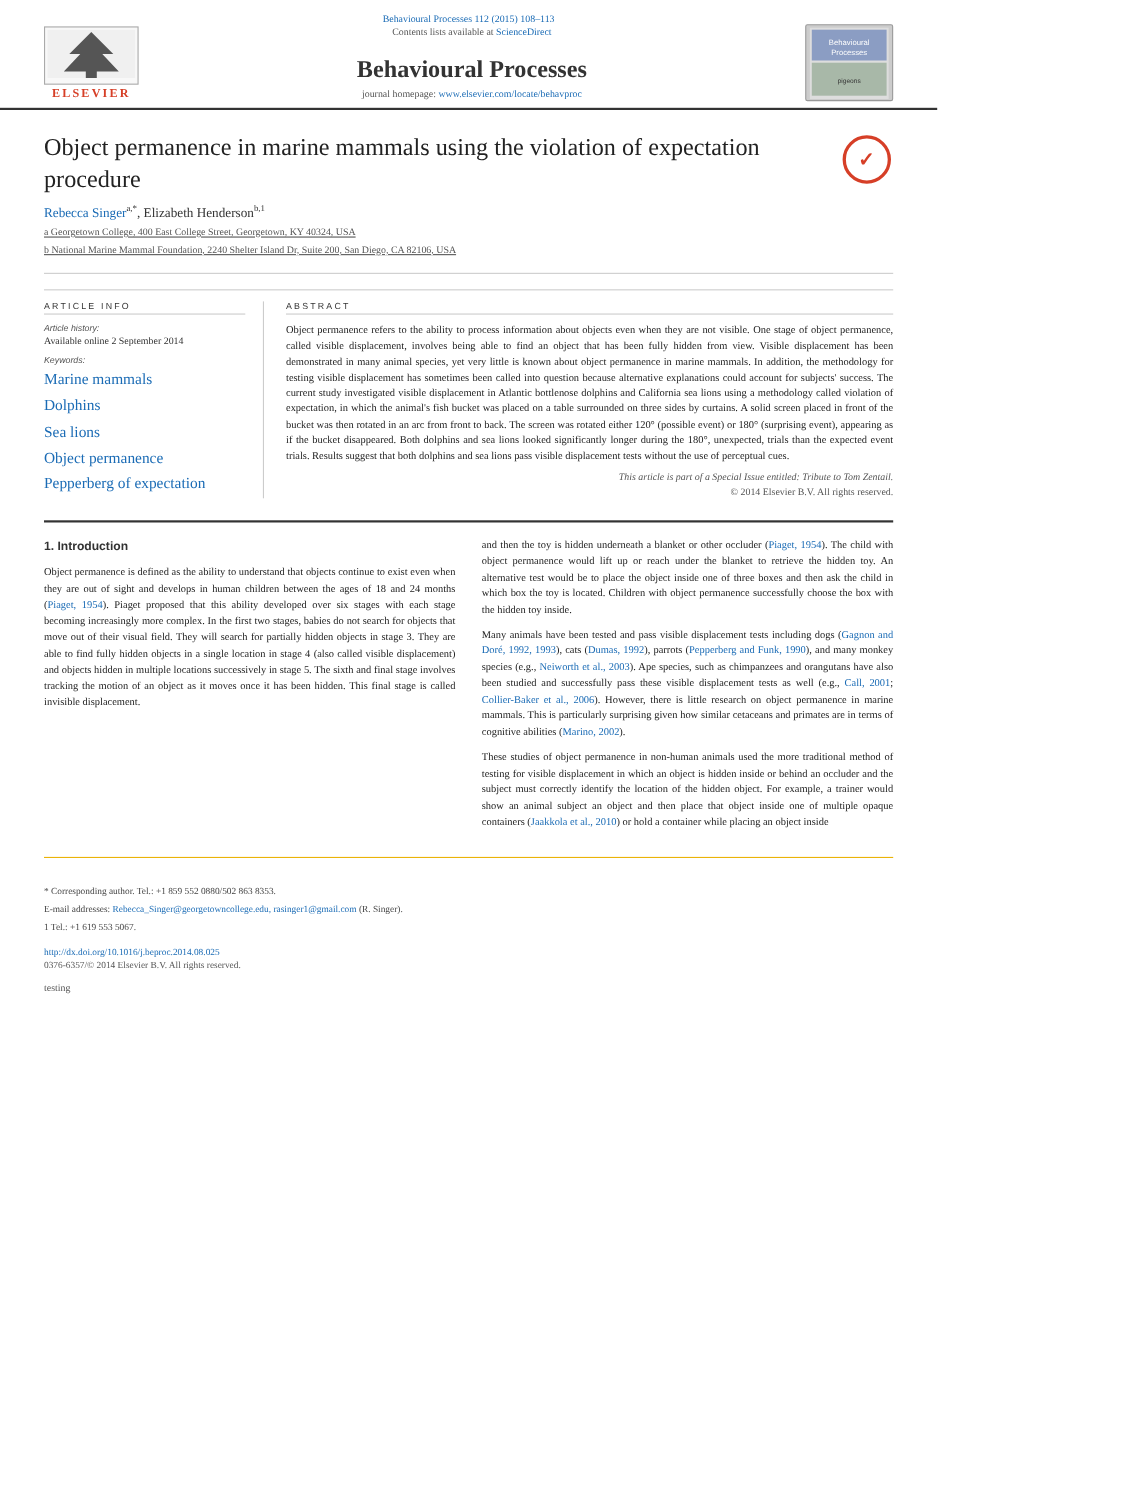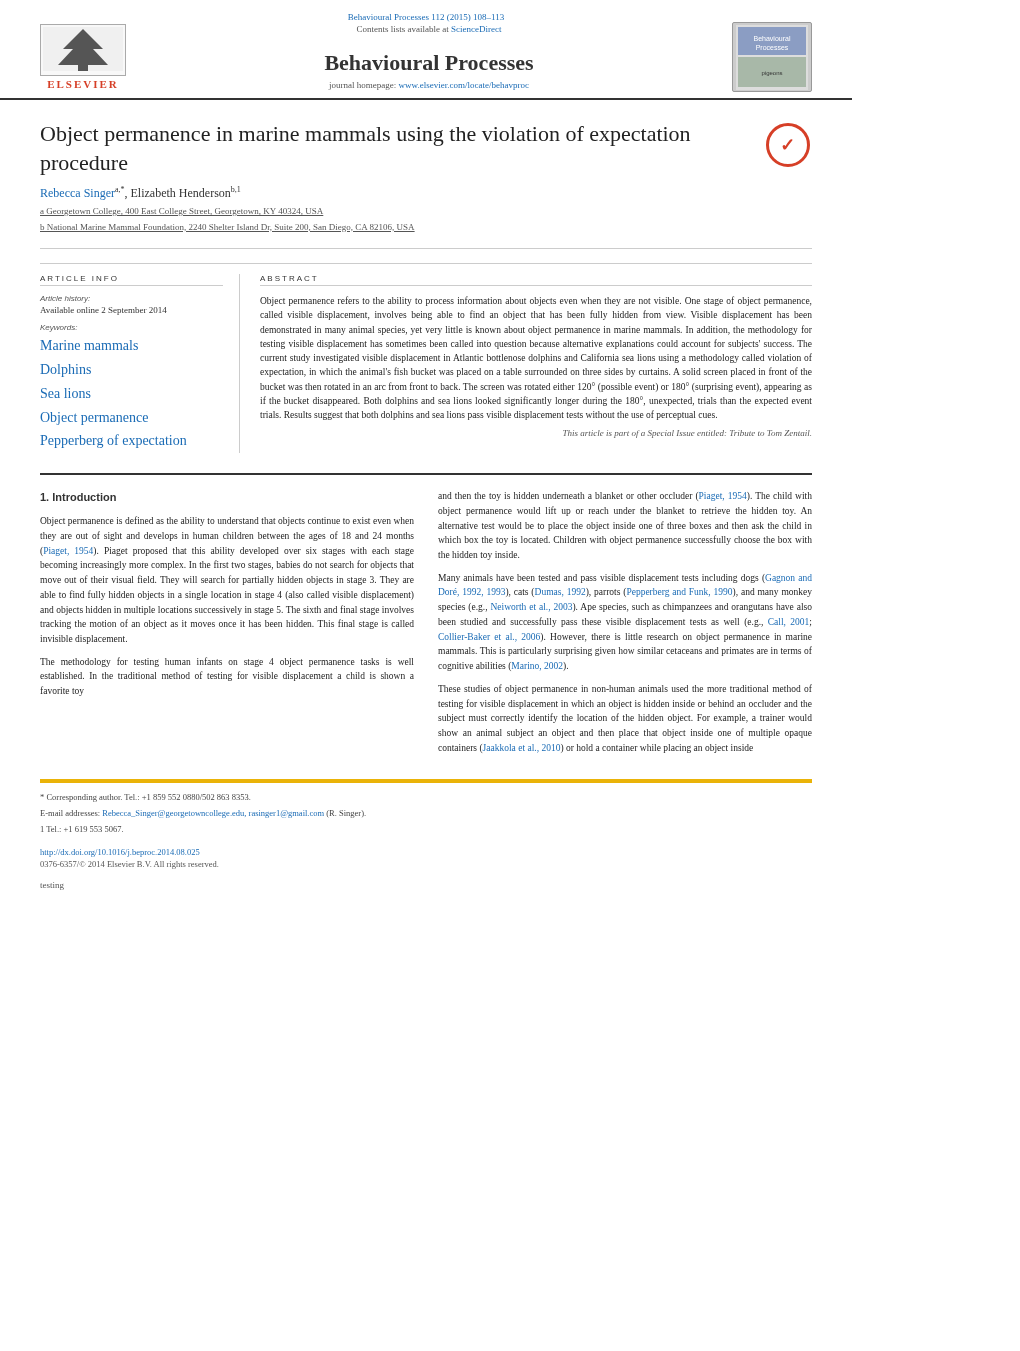"© 2014 Elsevier B.V. All" div.copyright-line { html: none -> <div>© 2014 Elsevier B.V. All rights reserved.</div> }
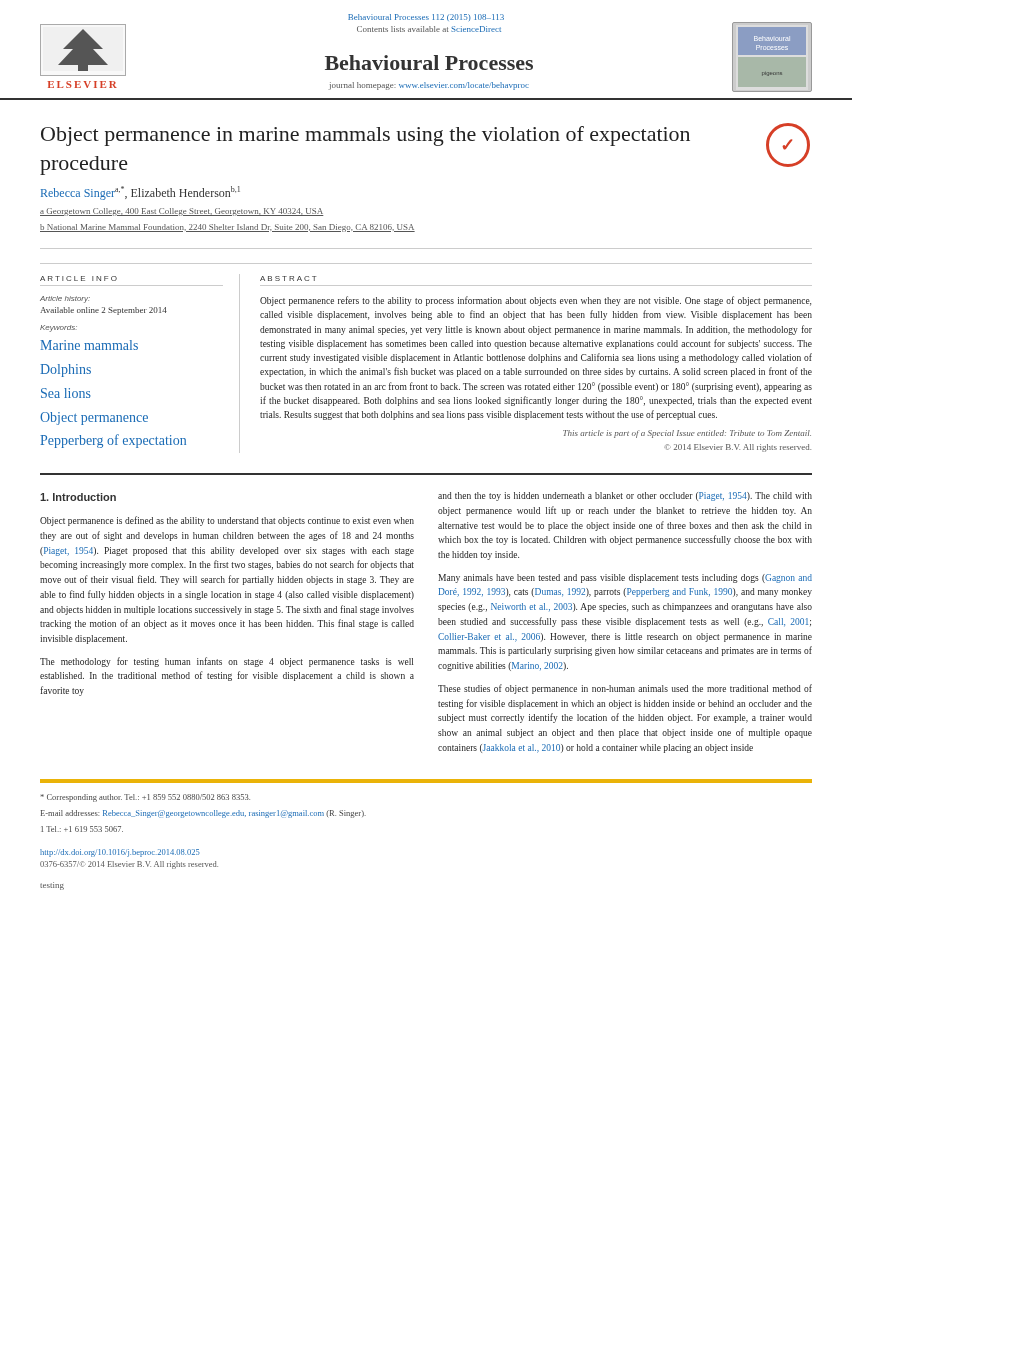"The methodology for testing human" p { html: <p> The methodology for testing human infants on stage 4 object permanence tasks is well established. In the traditional method of testing for visible displacement a child is shown a favorite toy </p> -> none }
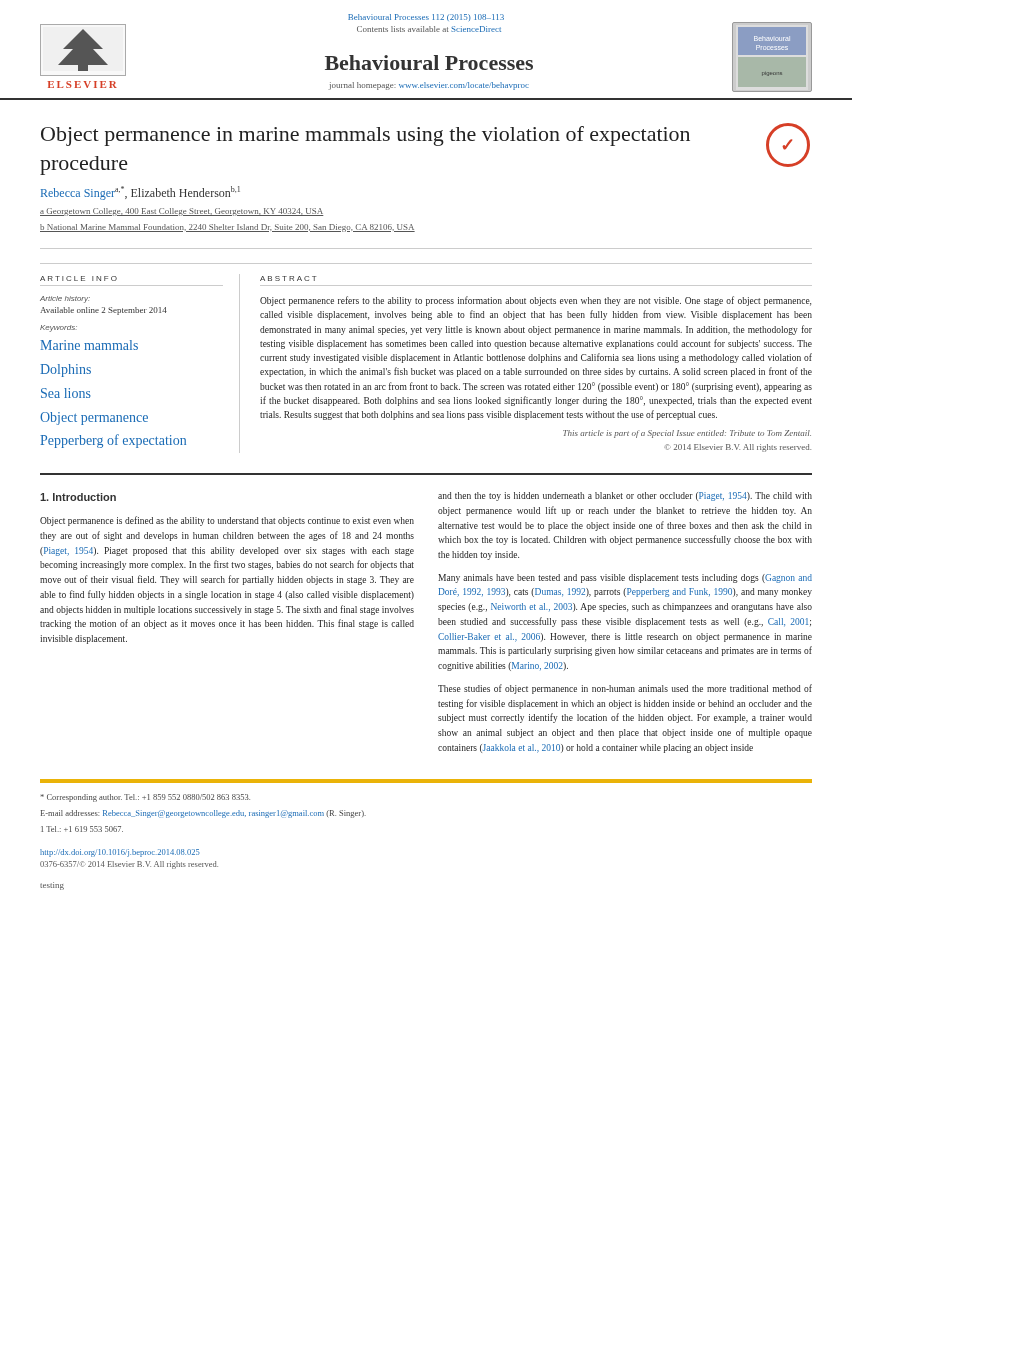"* Corresponding author. Tel.: +1" .article-footer { border-top: 4px solid #eab308 -> 1px solid #eab308; padding-top: 8px -> 24px }
